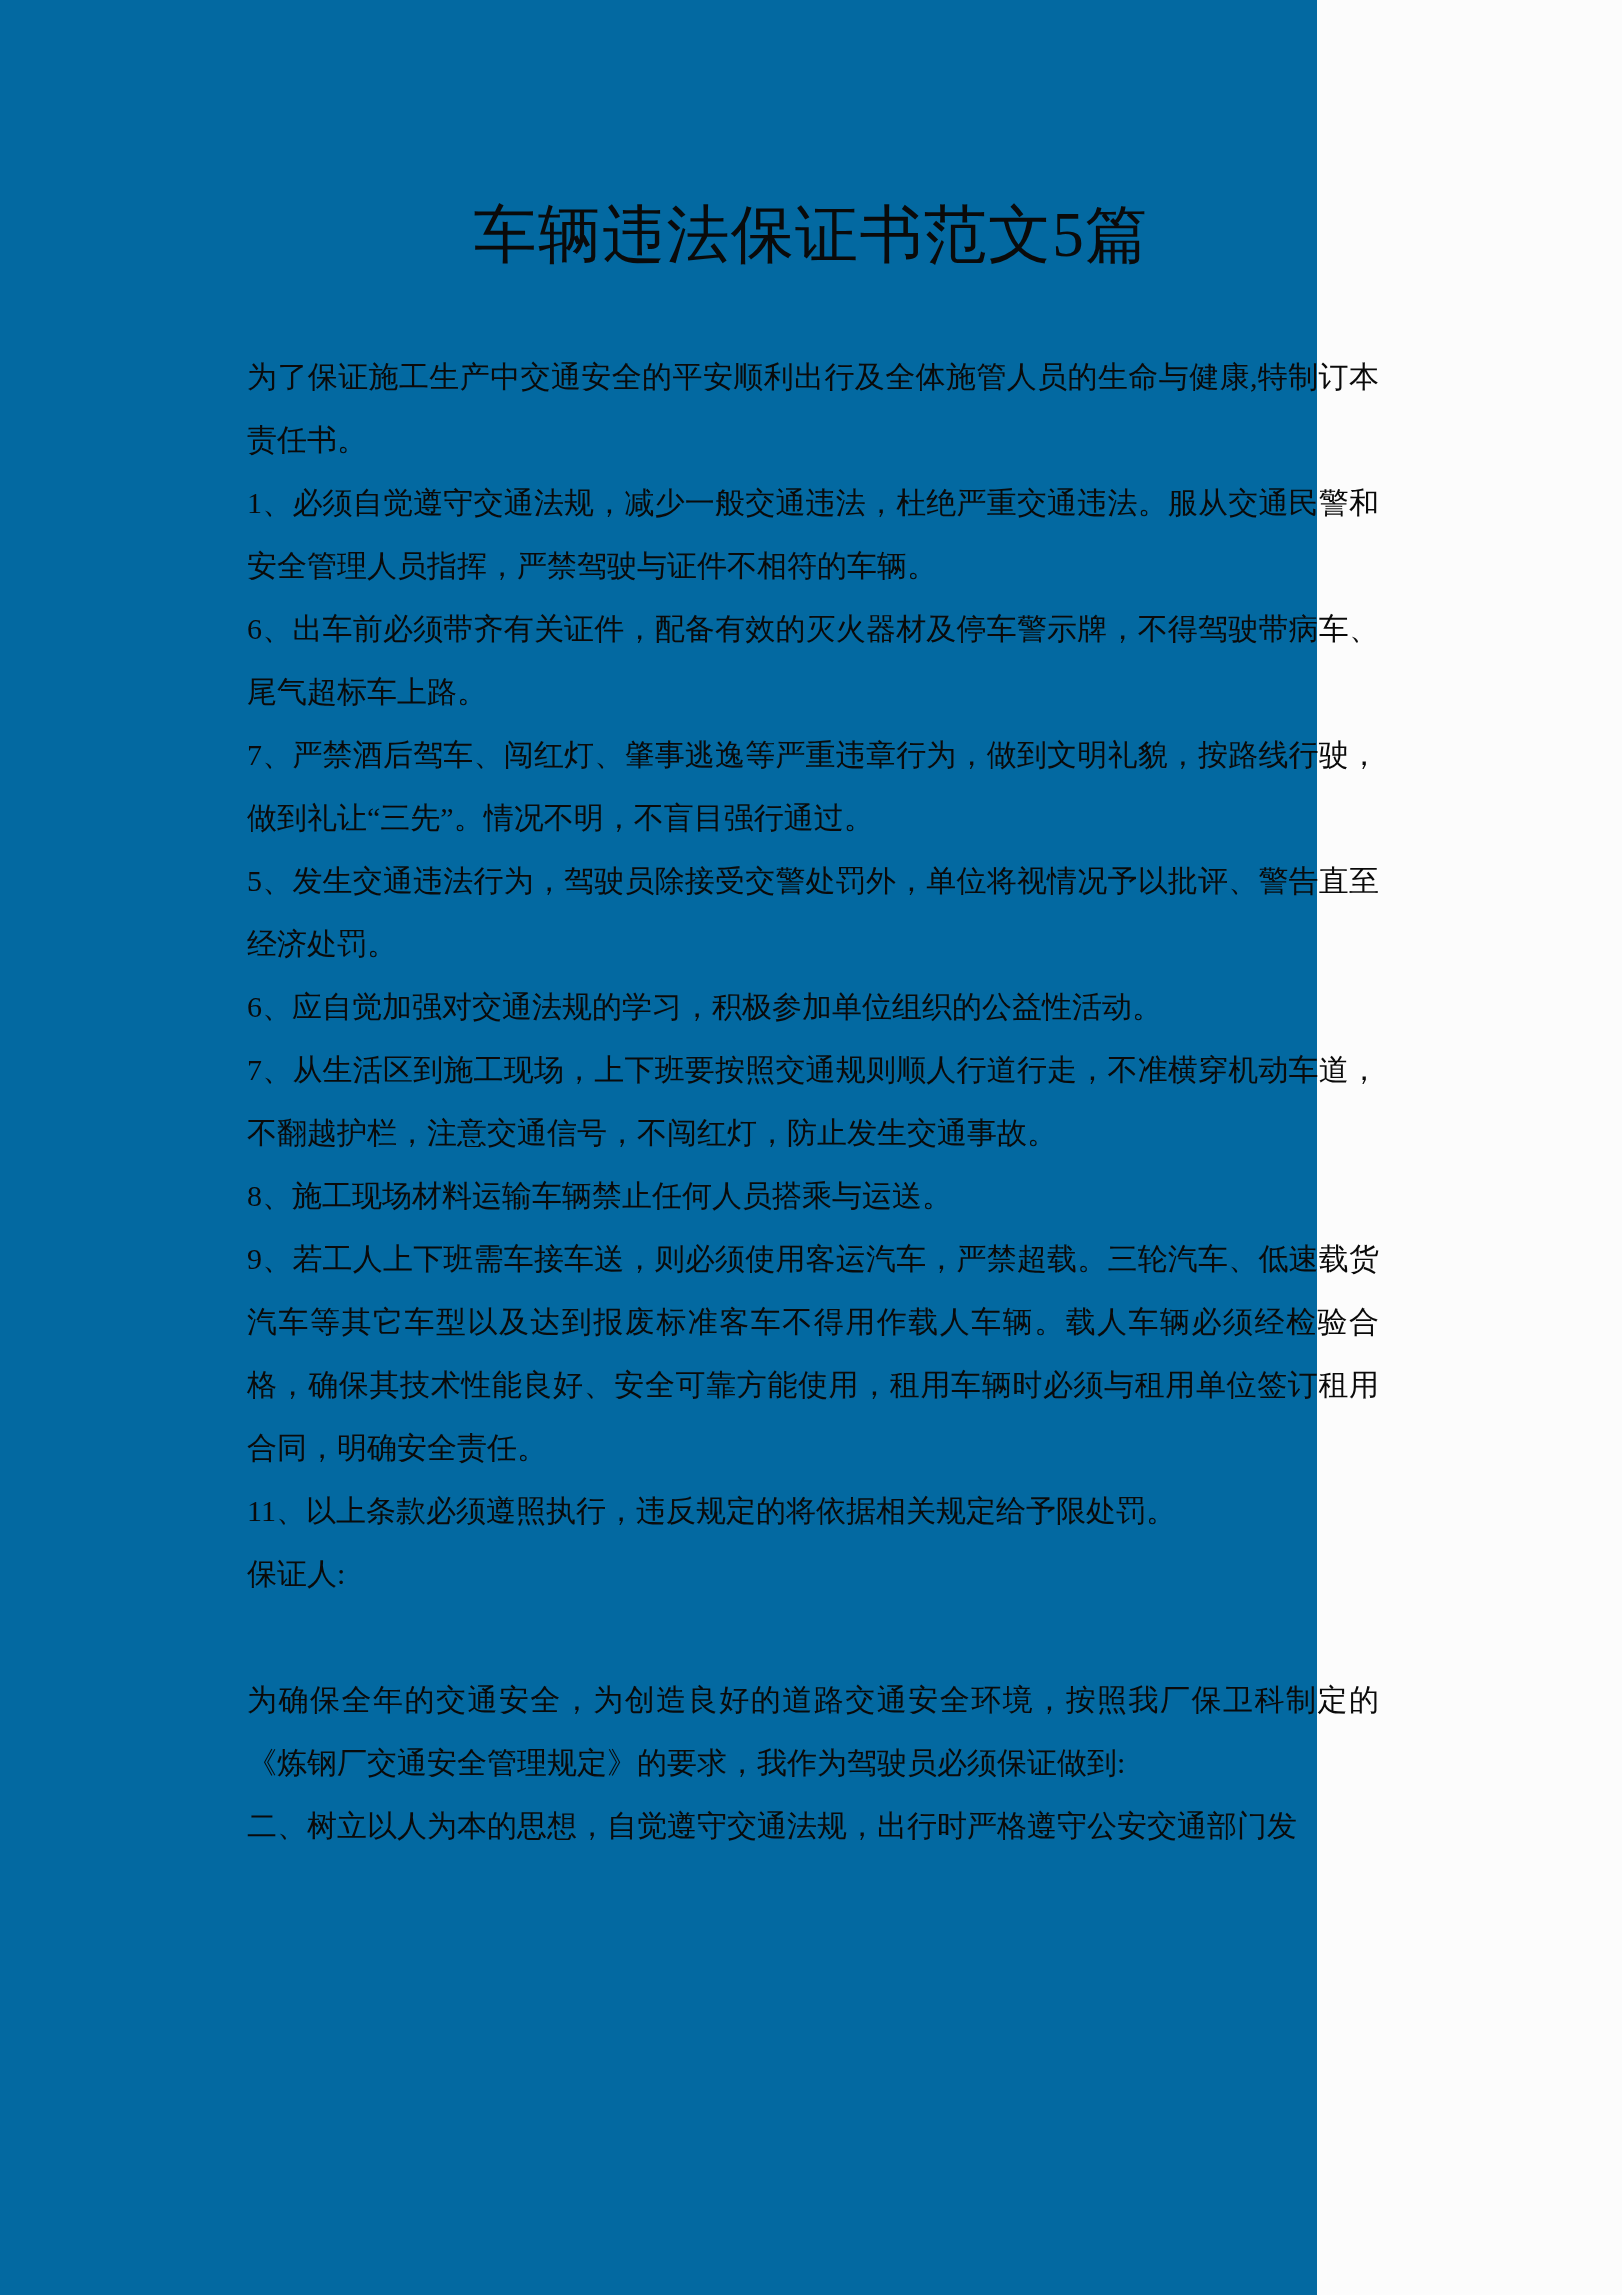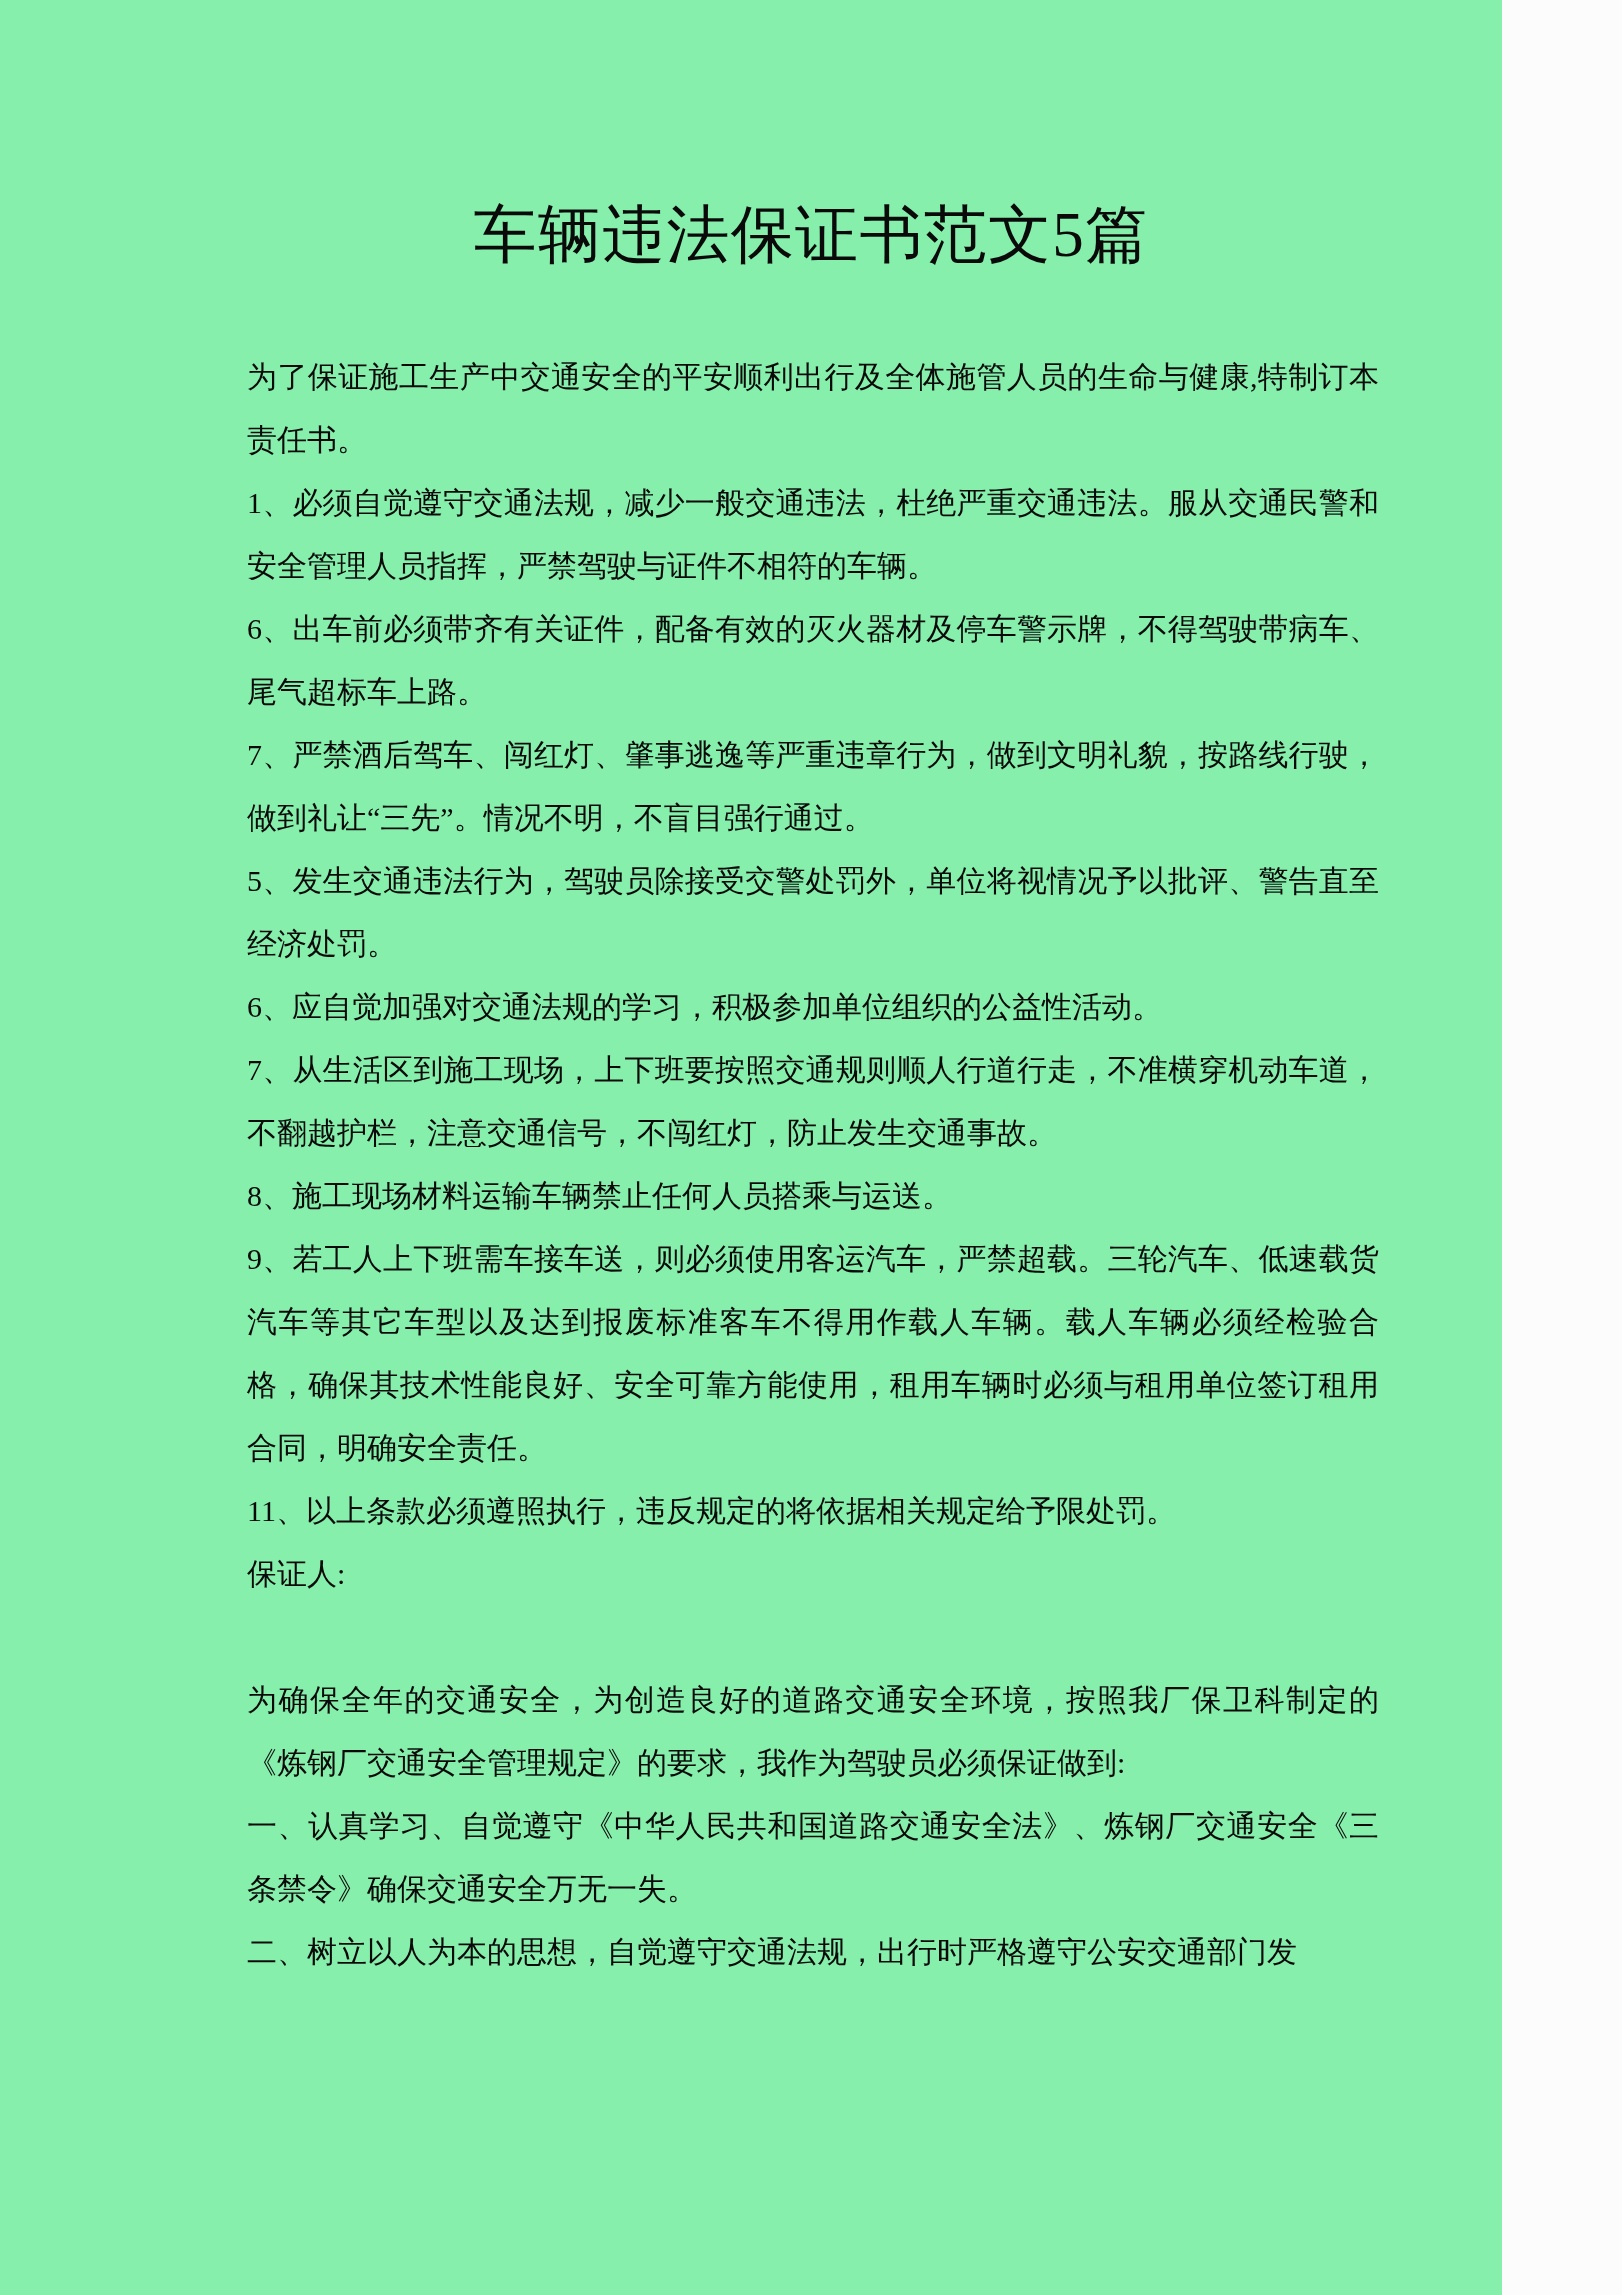"车辆违法保证书范文5篇" .page { background: #86efac -> #0369a1; width: 1502px -> 1317px }
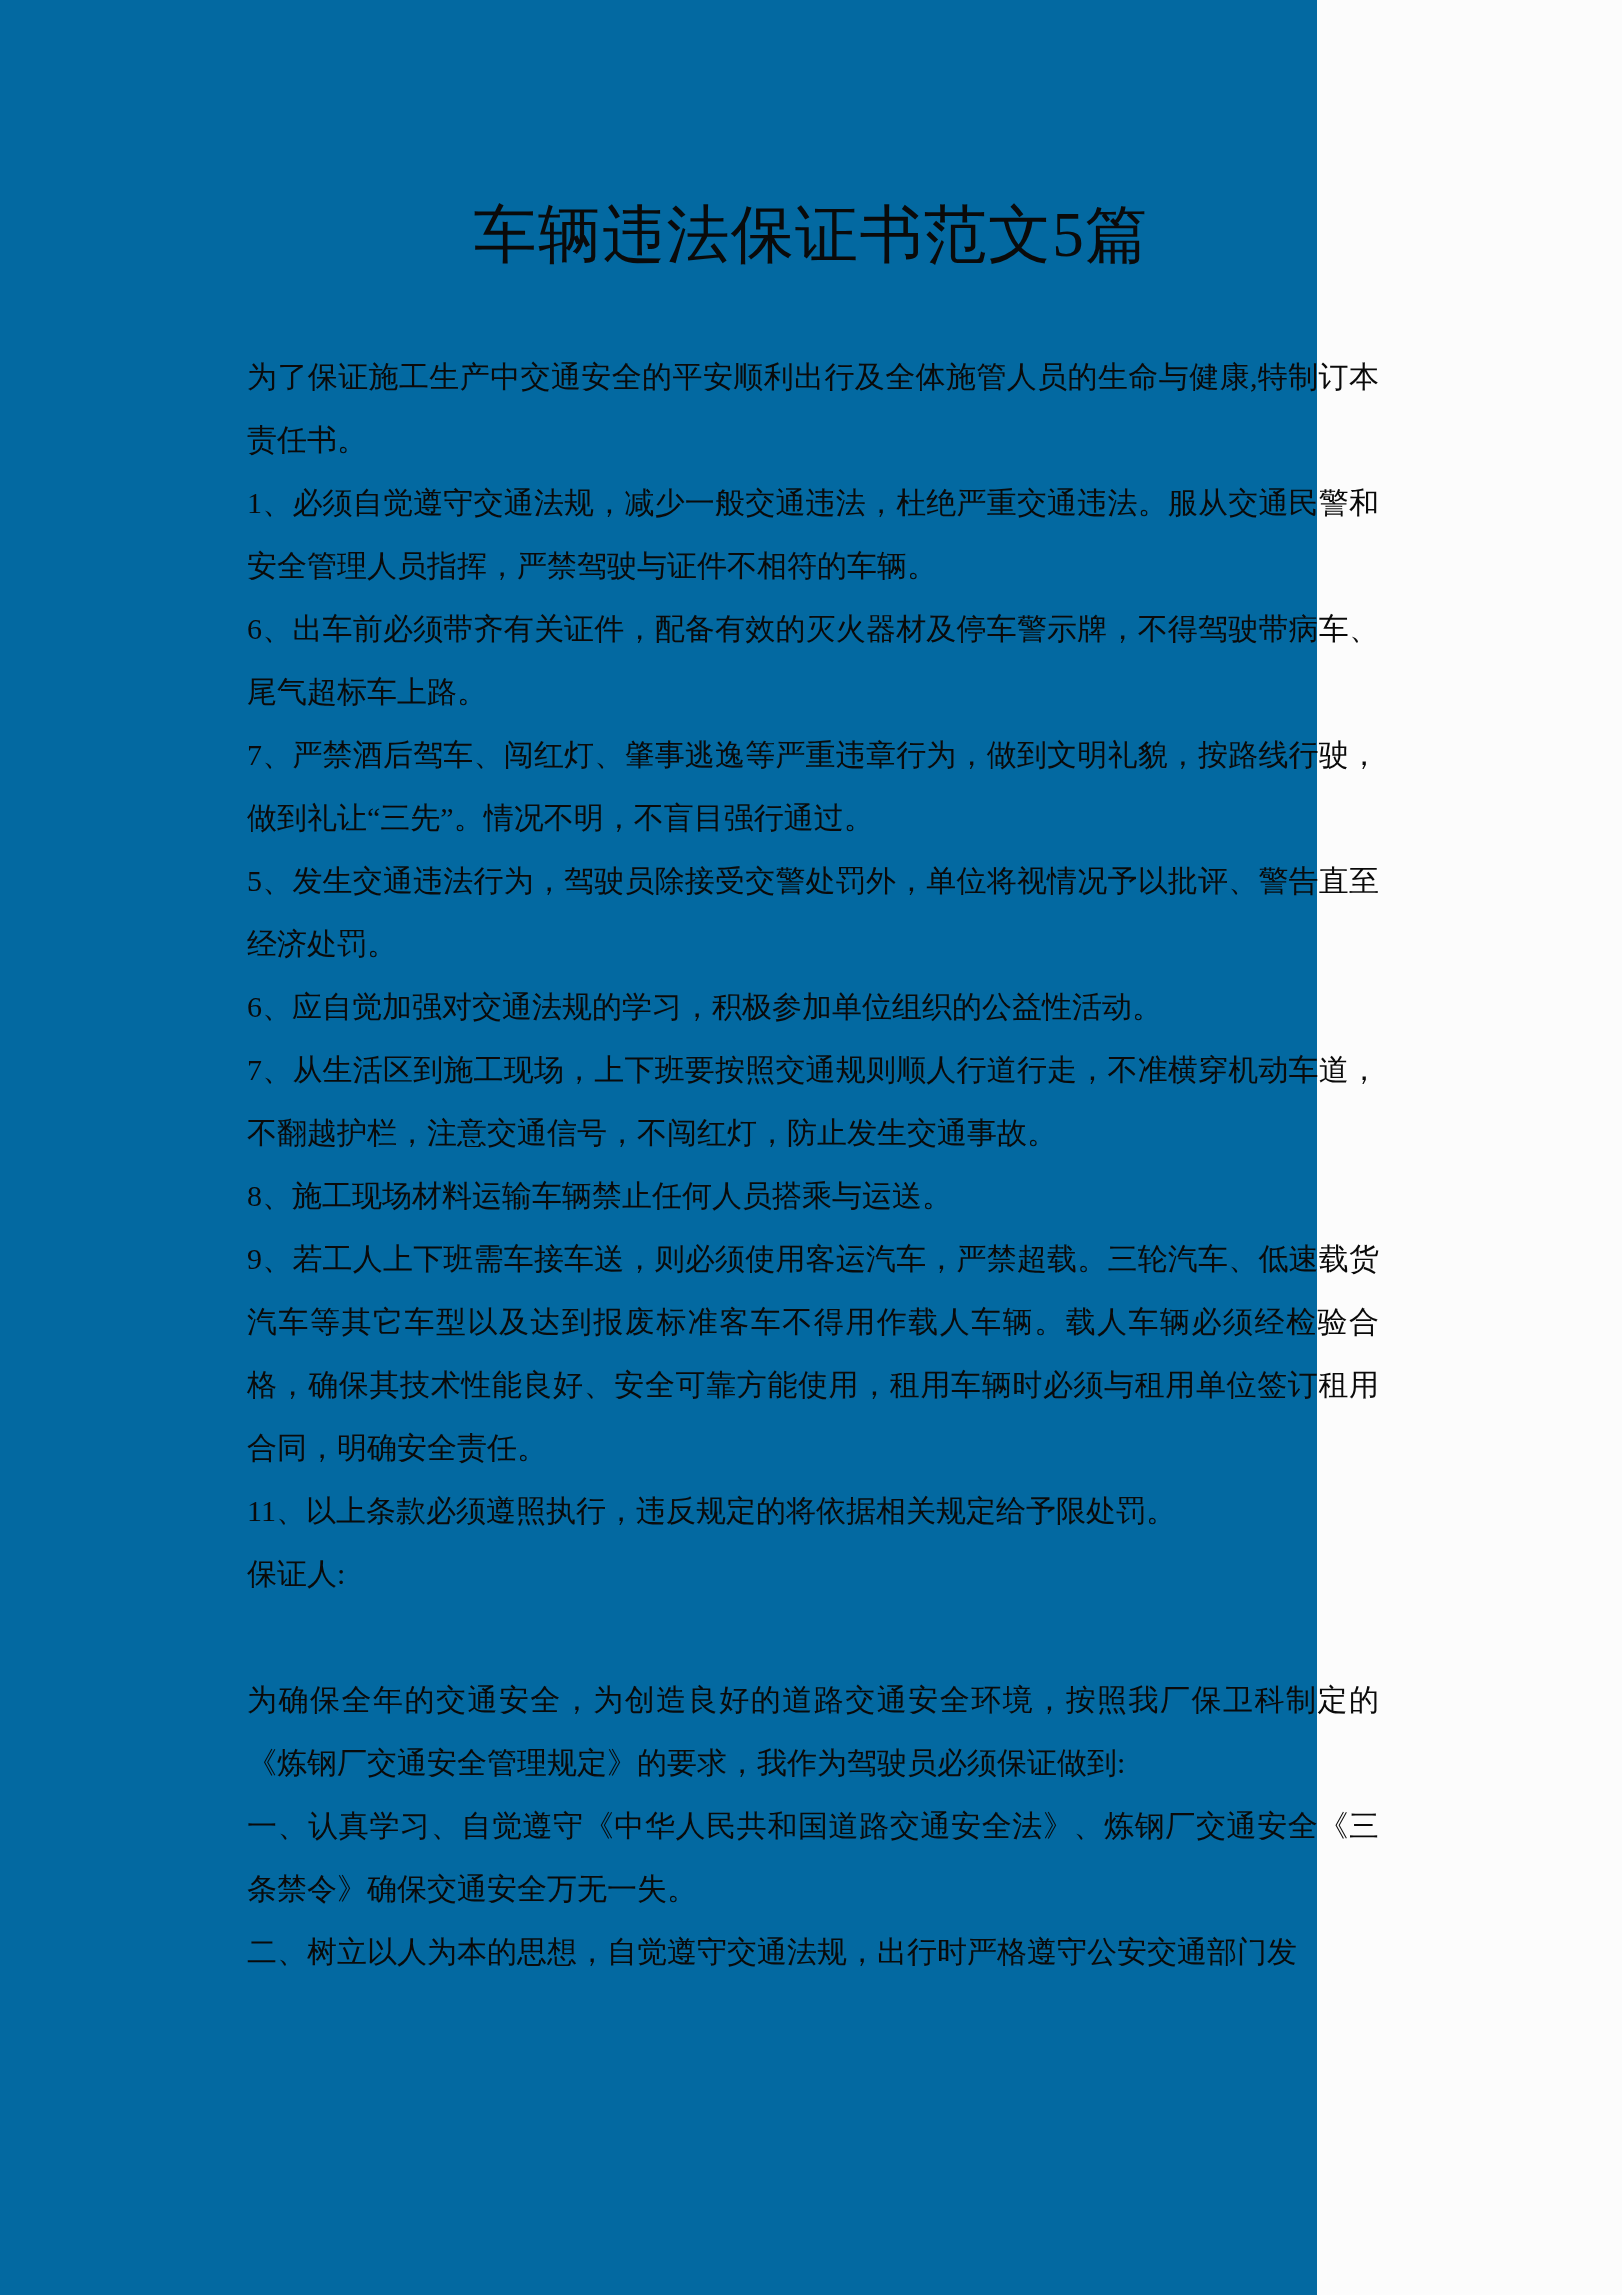"一、认真学习、自觉遵守《中华人民共和国道路交通安全法》、炼钢厂交通安全《三条禁令" p.para { html: <p>一、认真学习、自觉遵守《中华人民共和国道路交通安全法》、炼钢厂交通安全《三条禁令》确保交通安全万无一失。</p> -> none }
